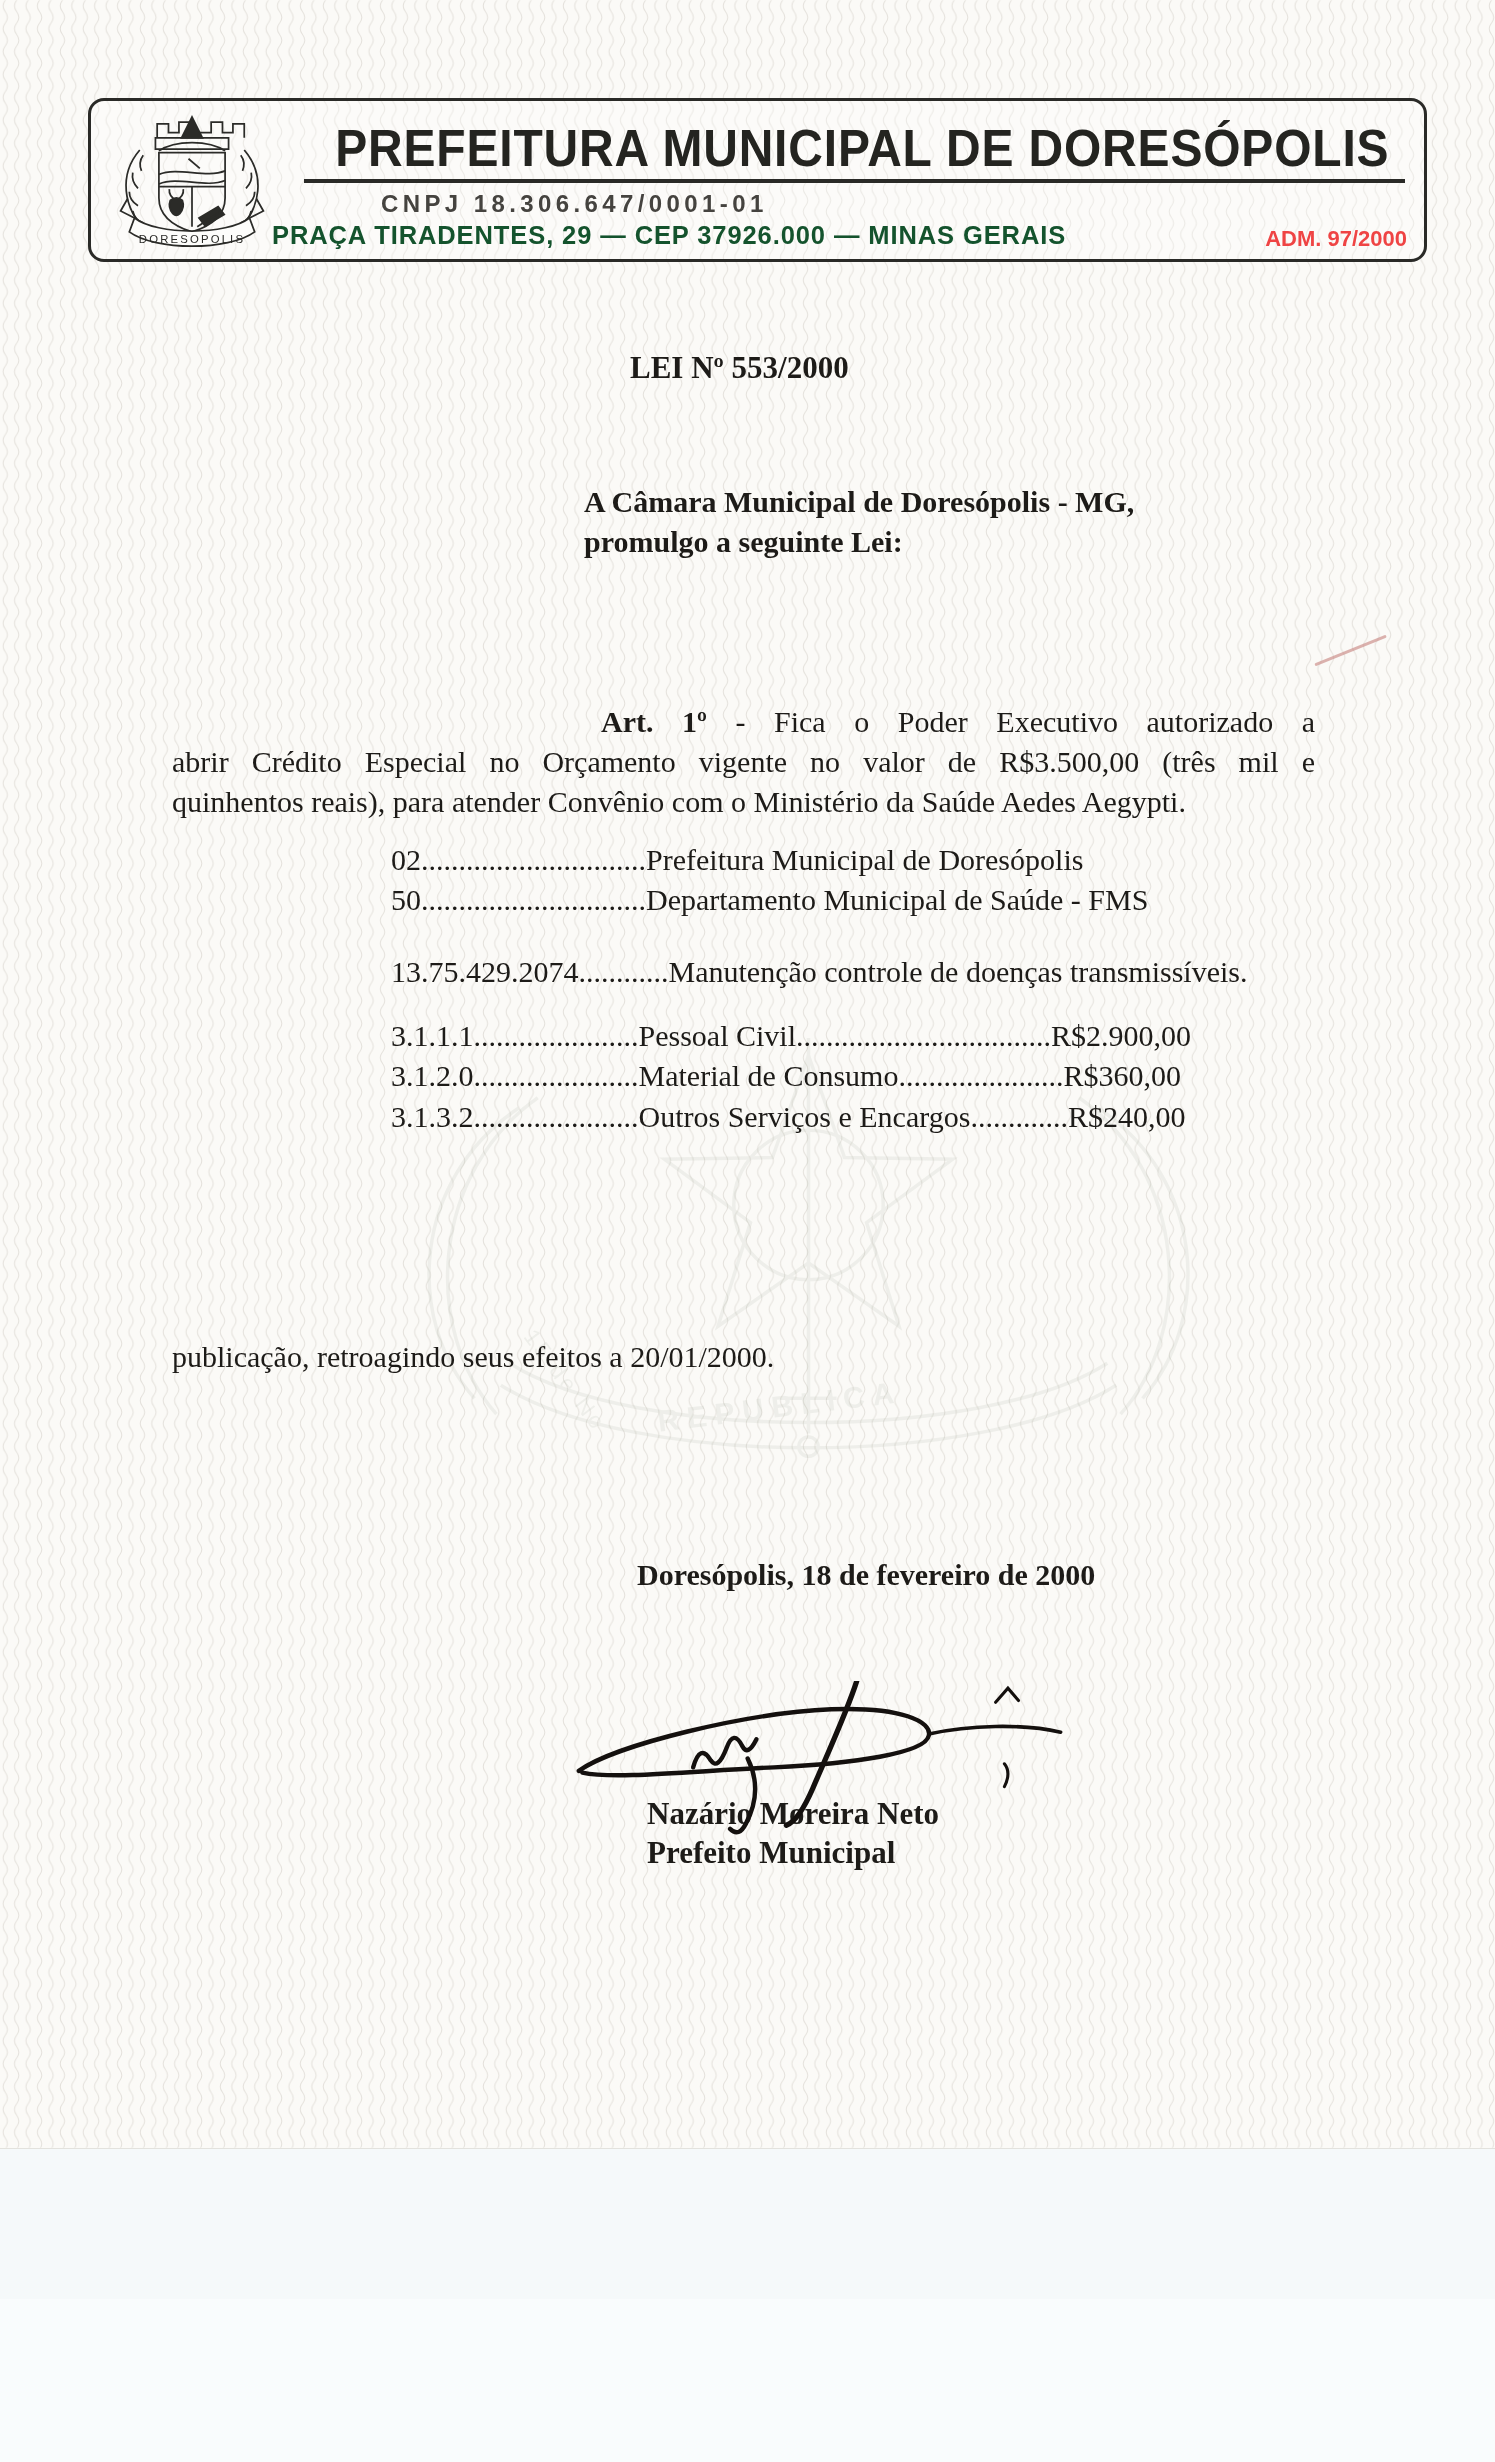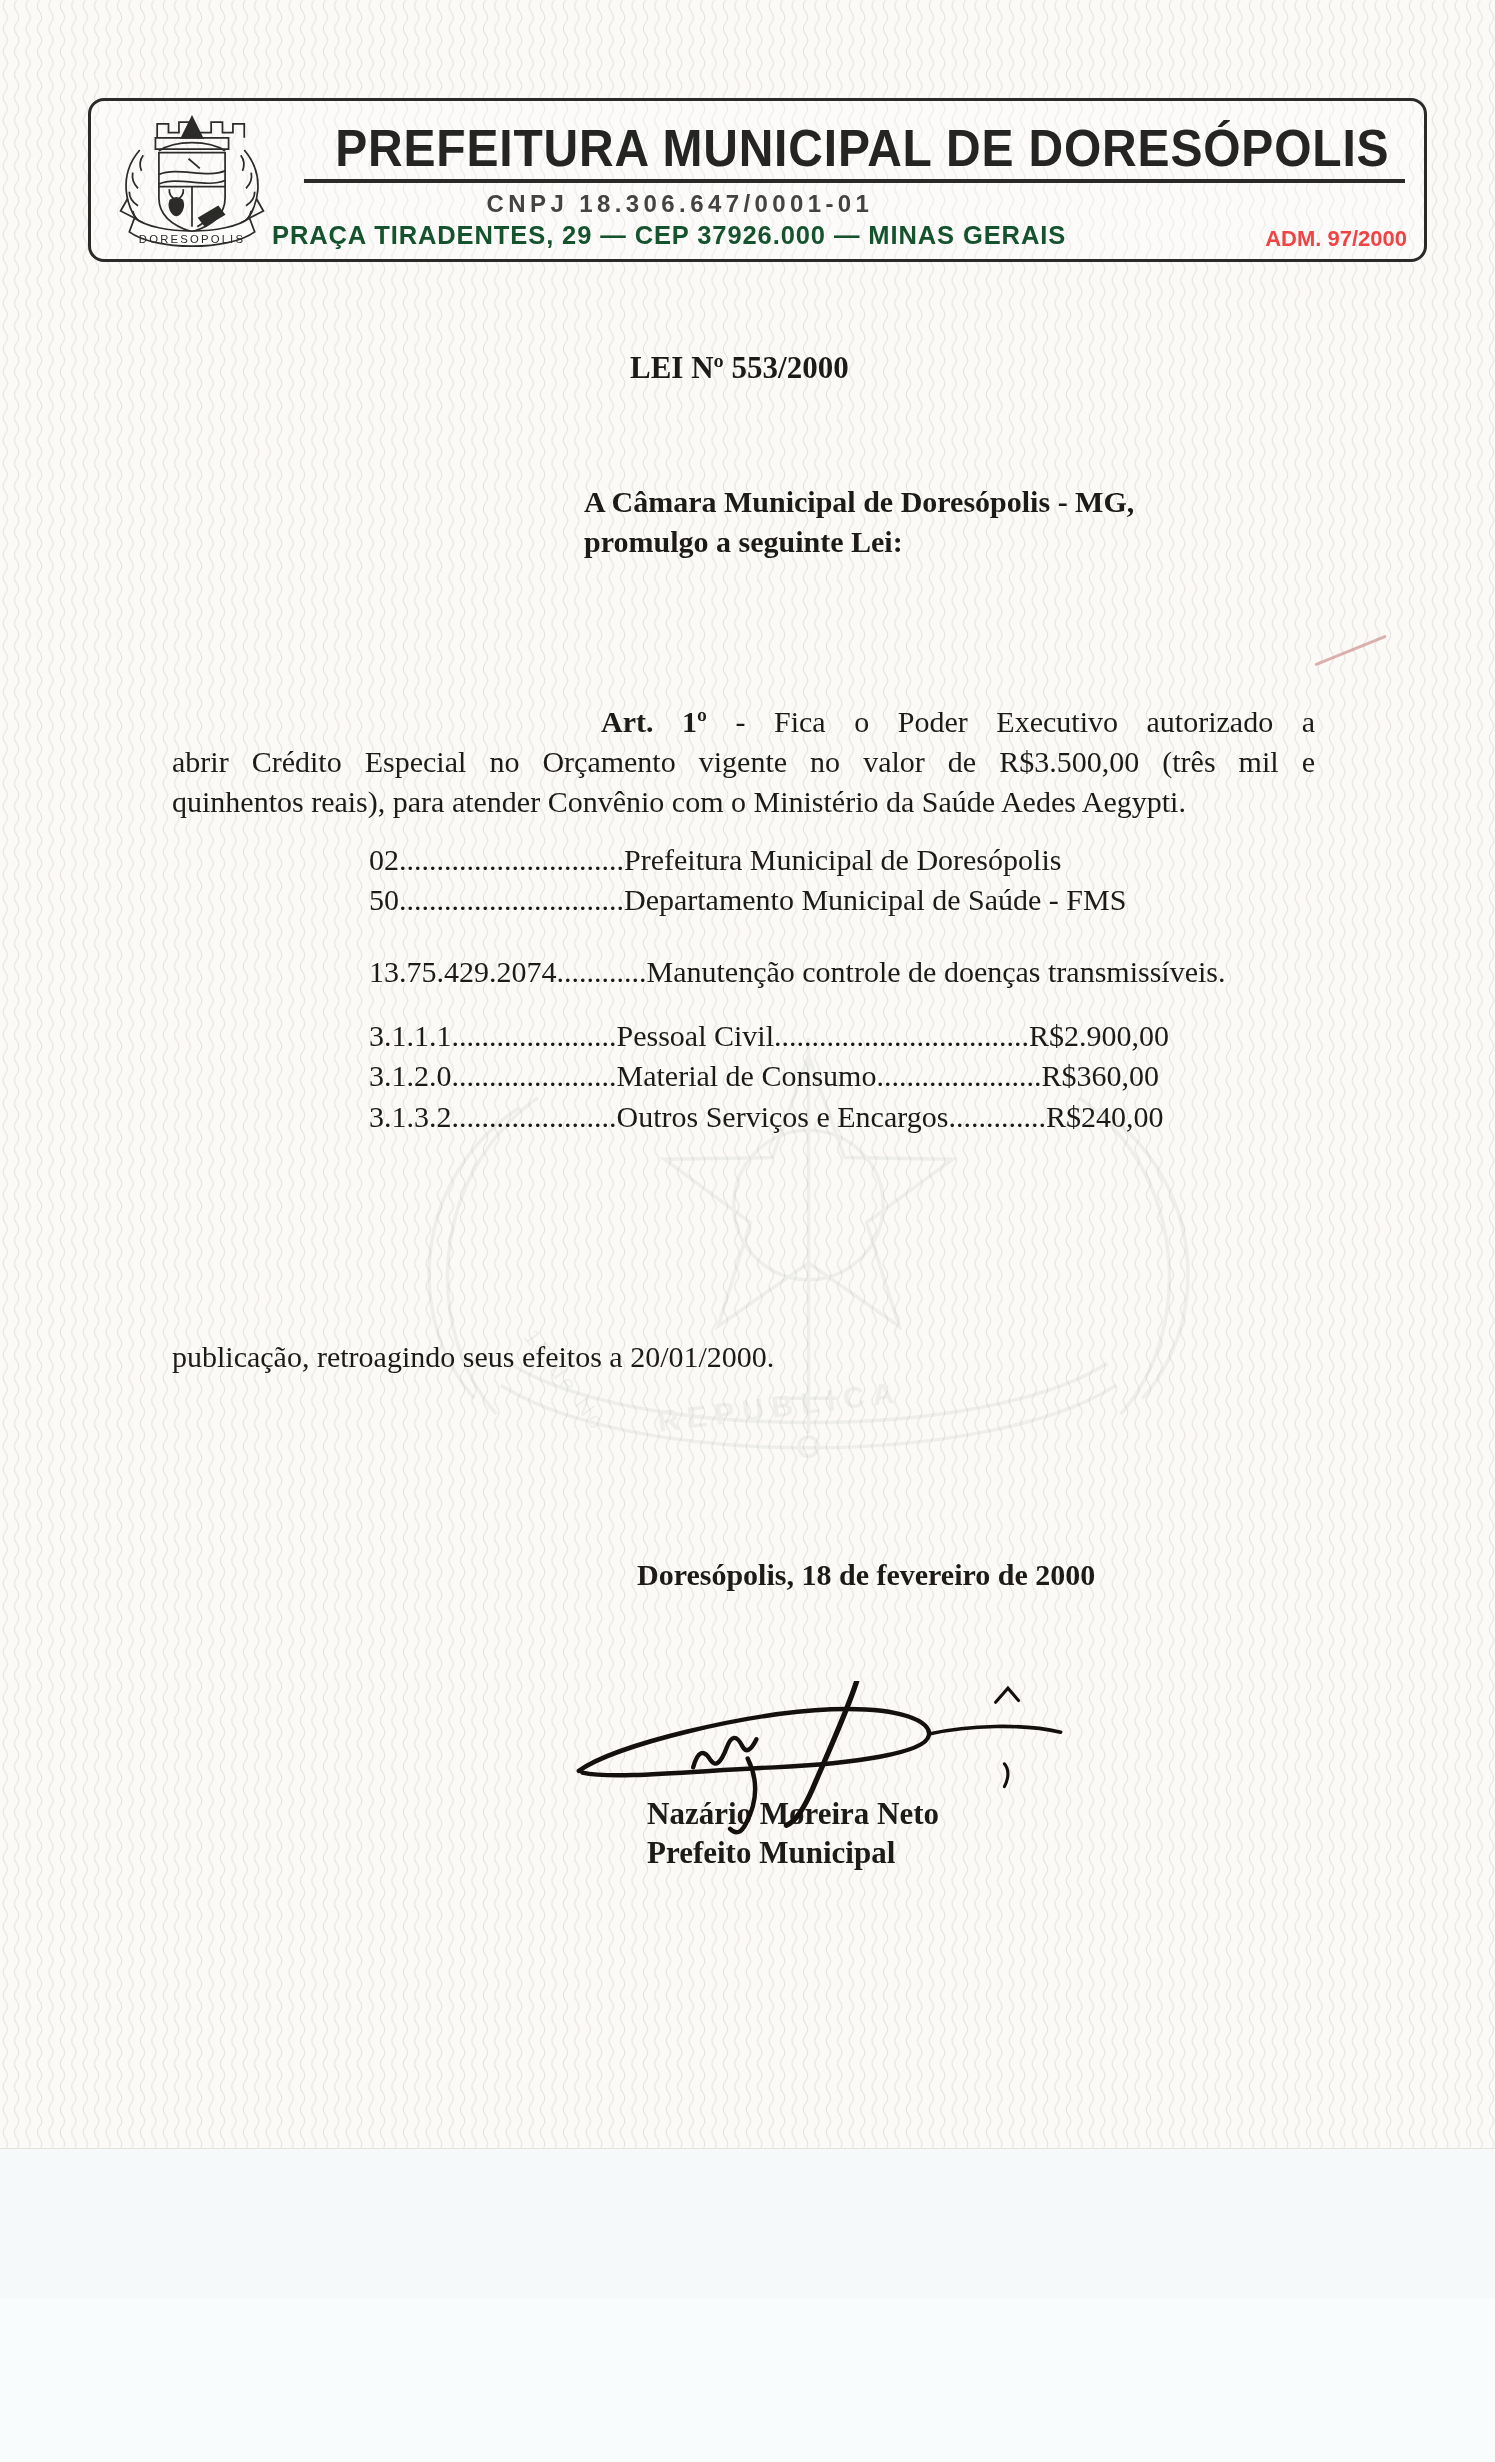"CNPJ 18.306.647/0001-01" .hcnpj { text-align: center -> none }
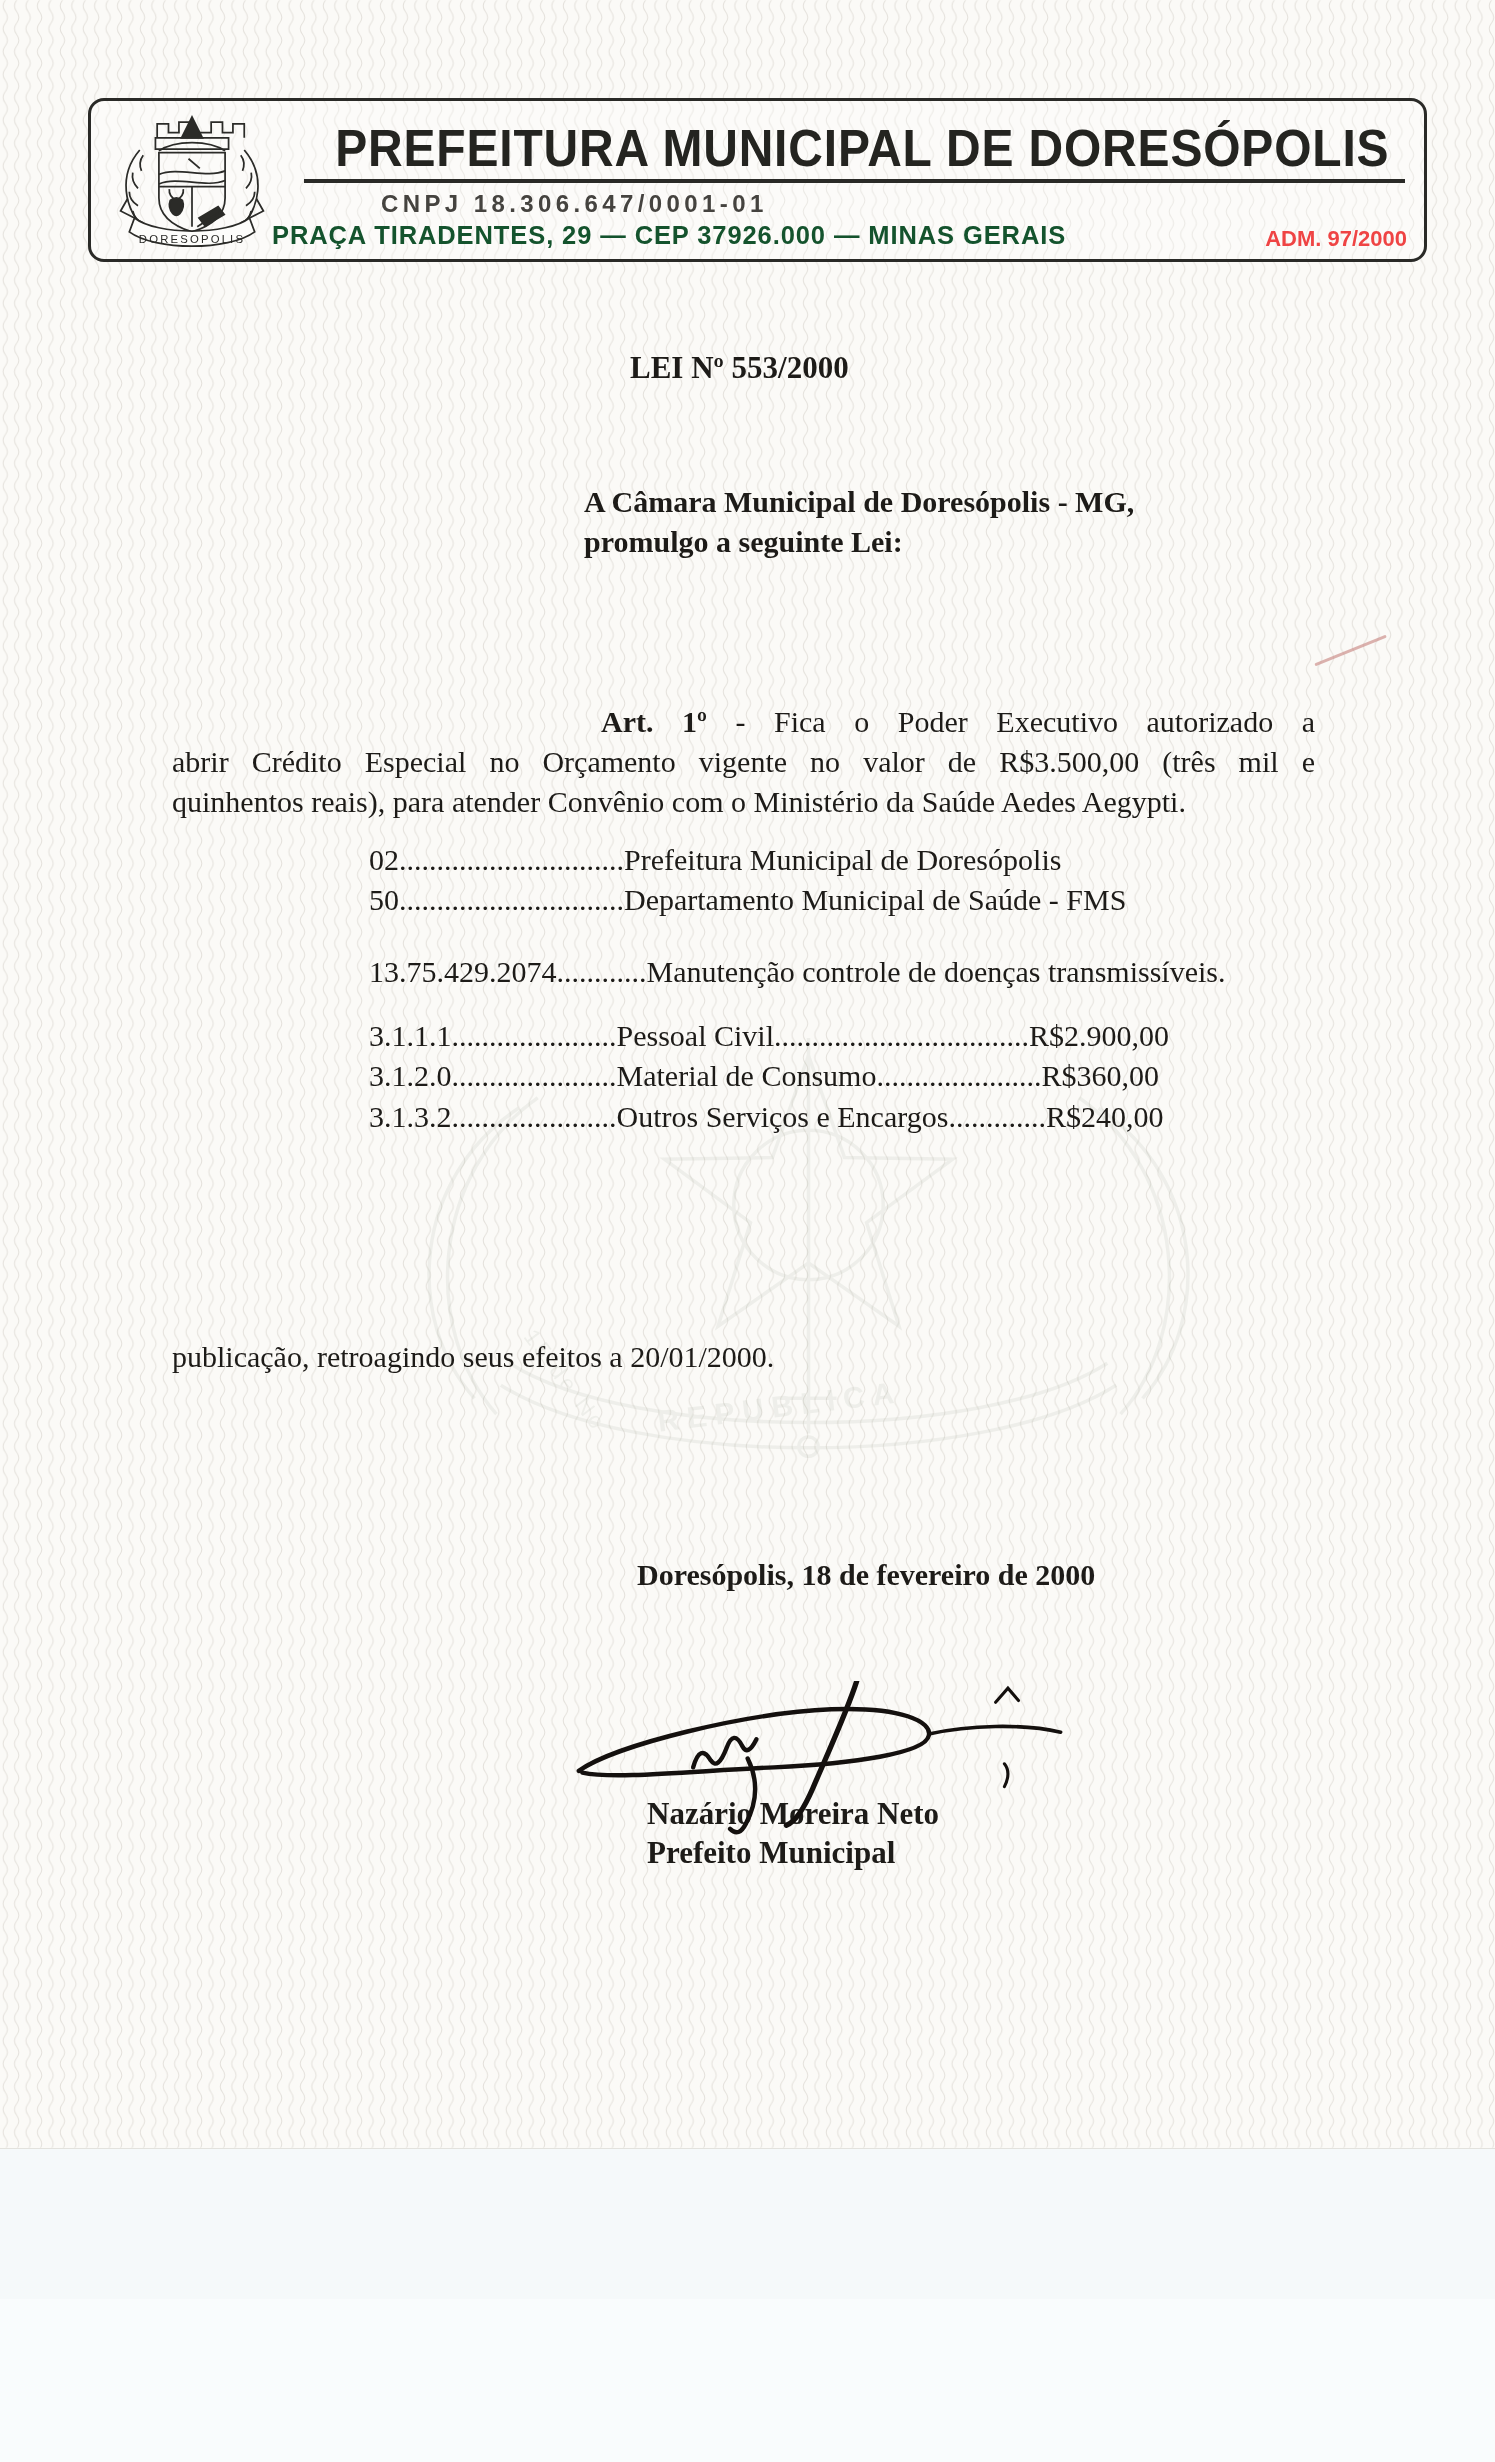"02..............................Prefeitu" .tline { left: 369px -> 391px }
